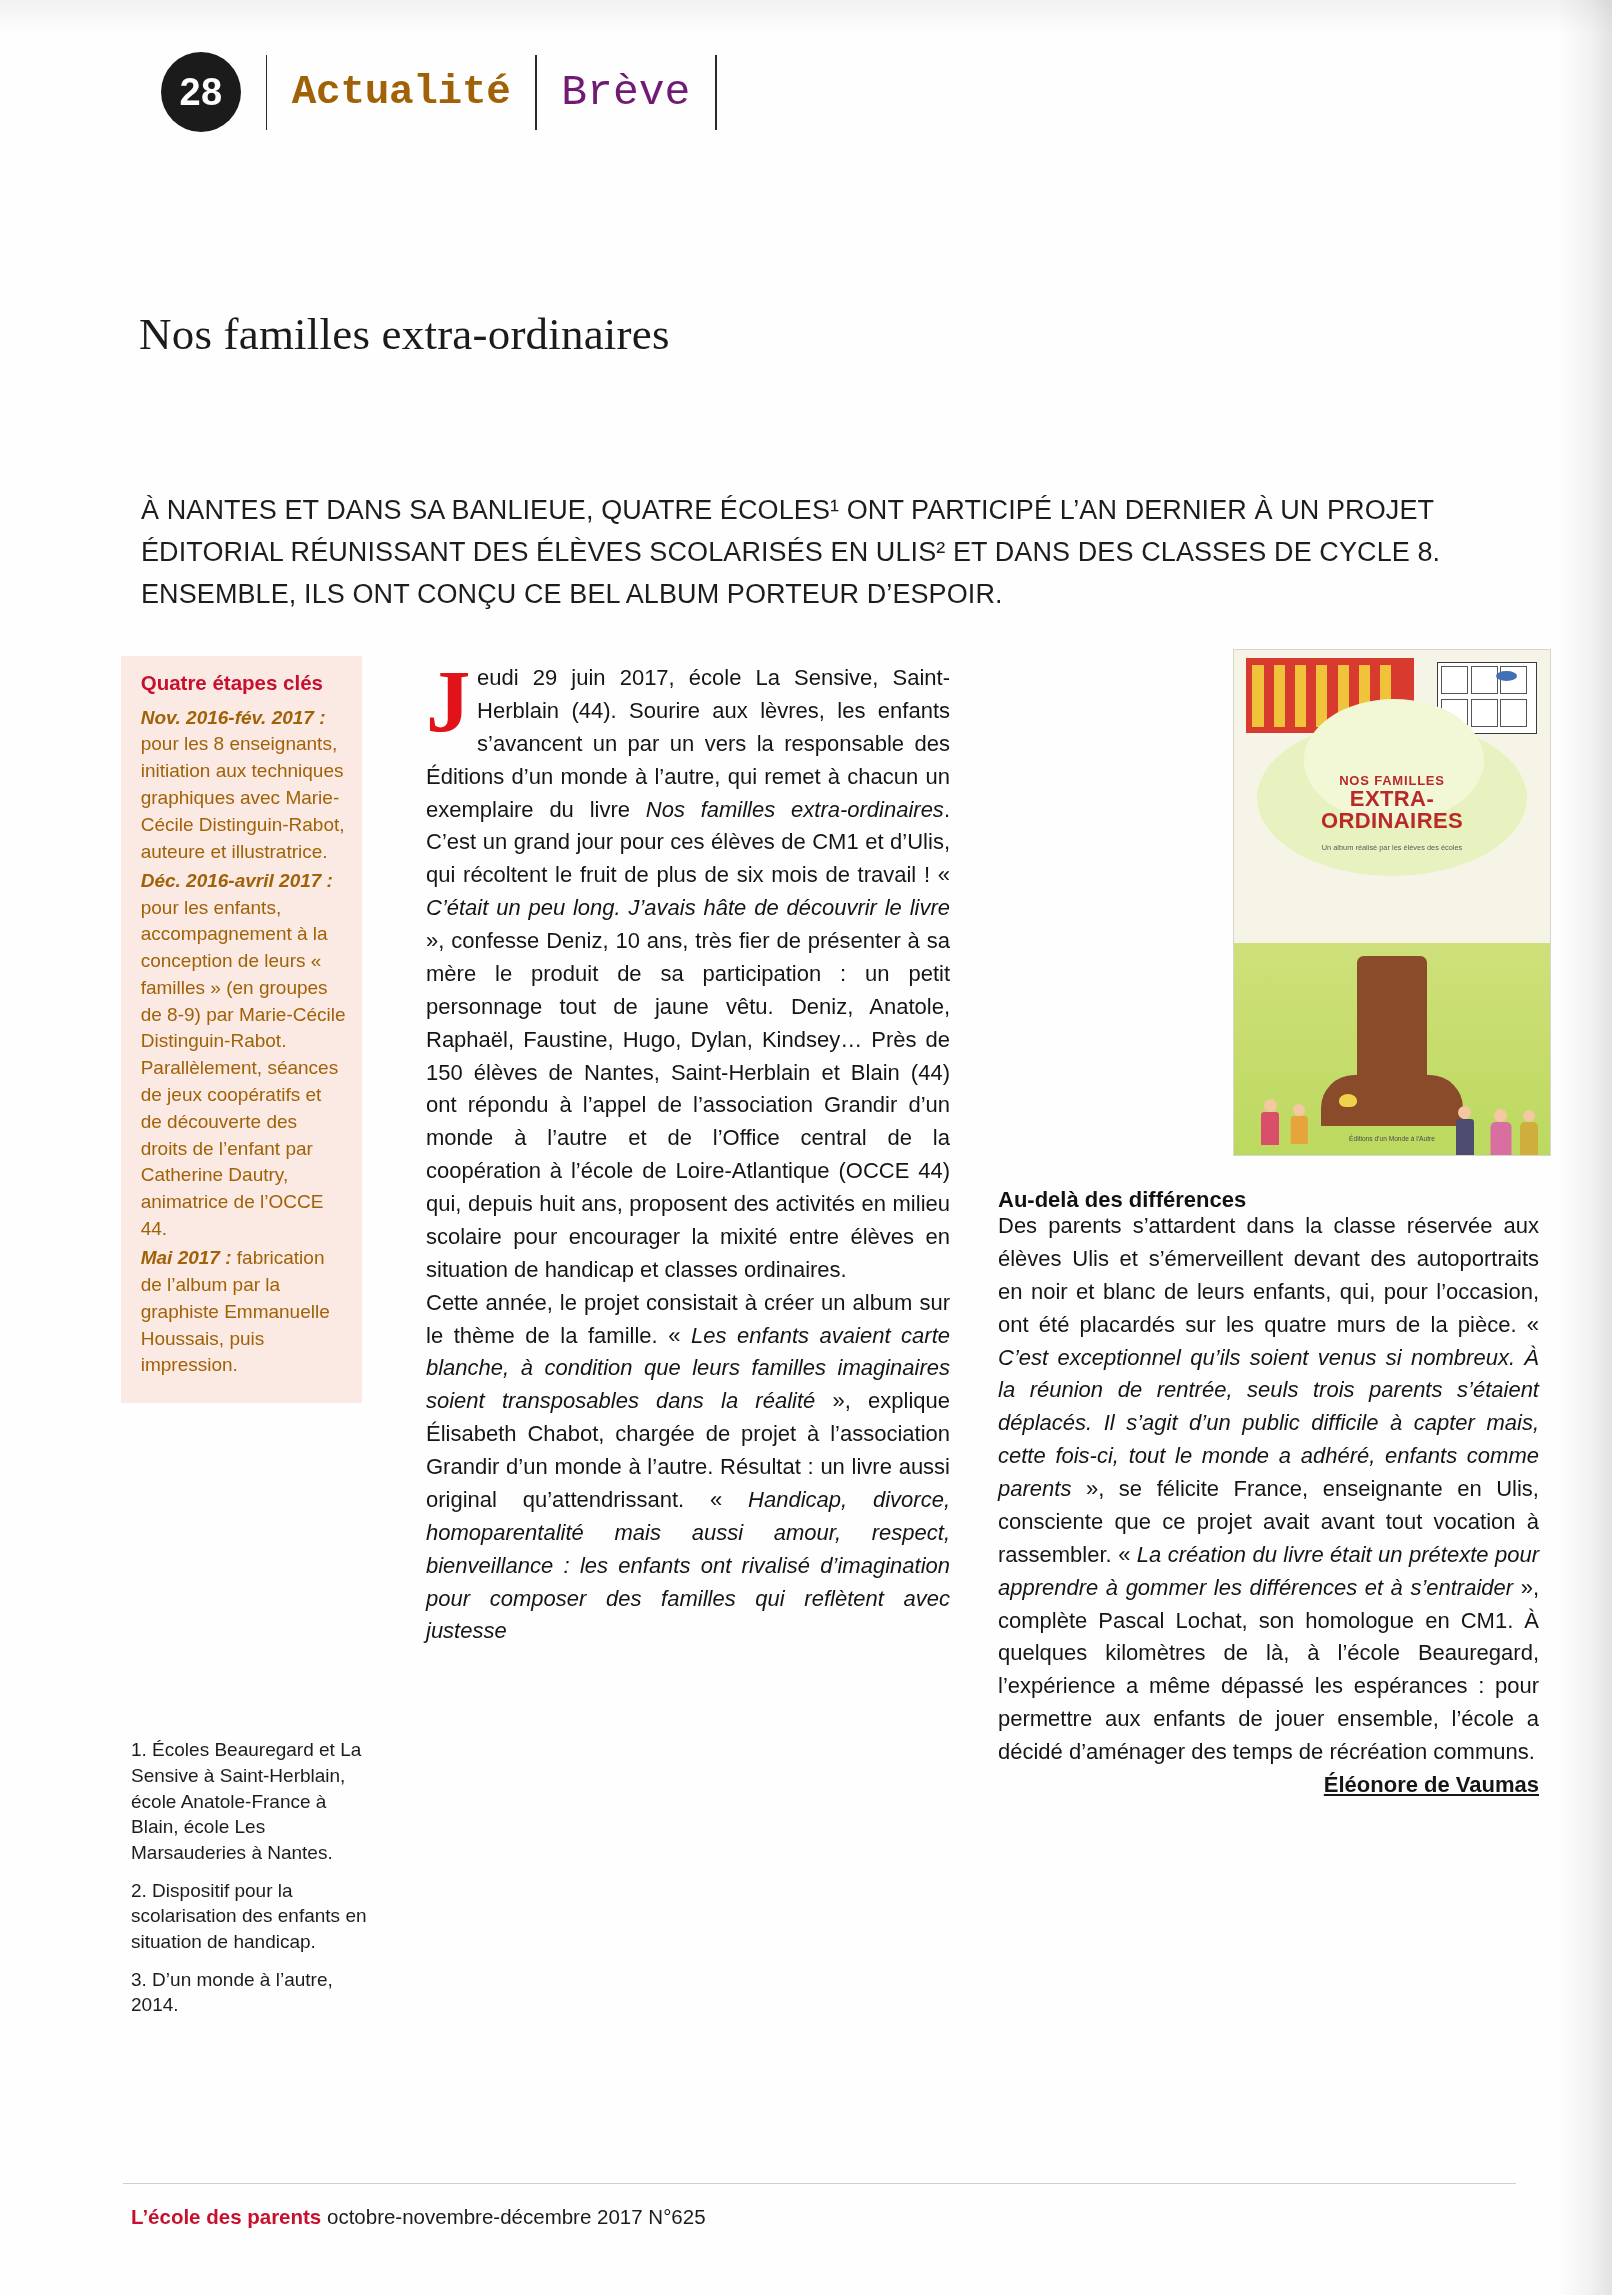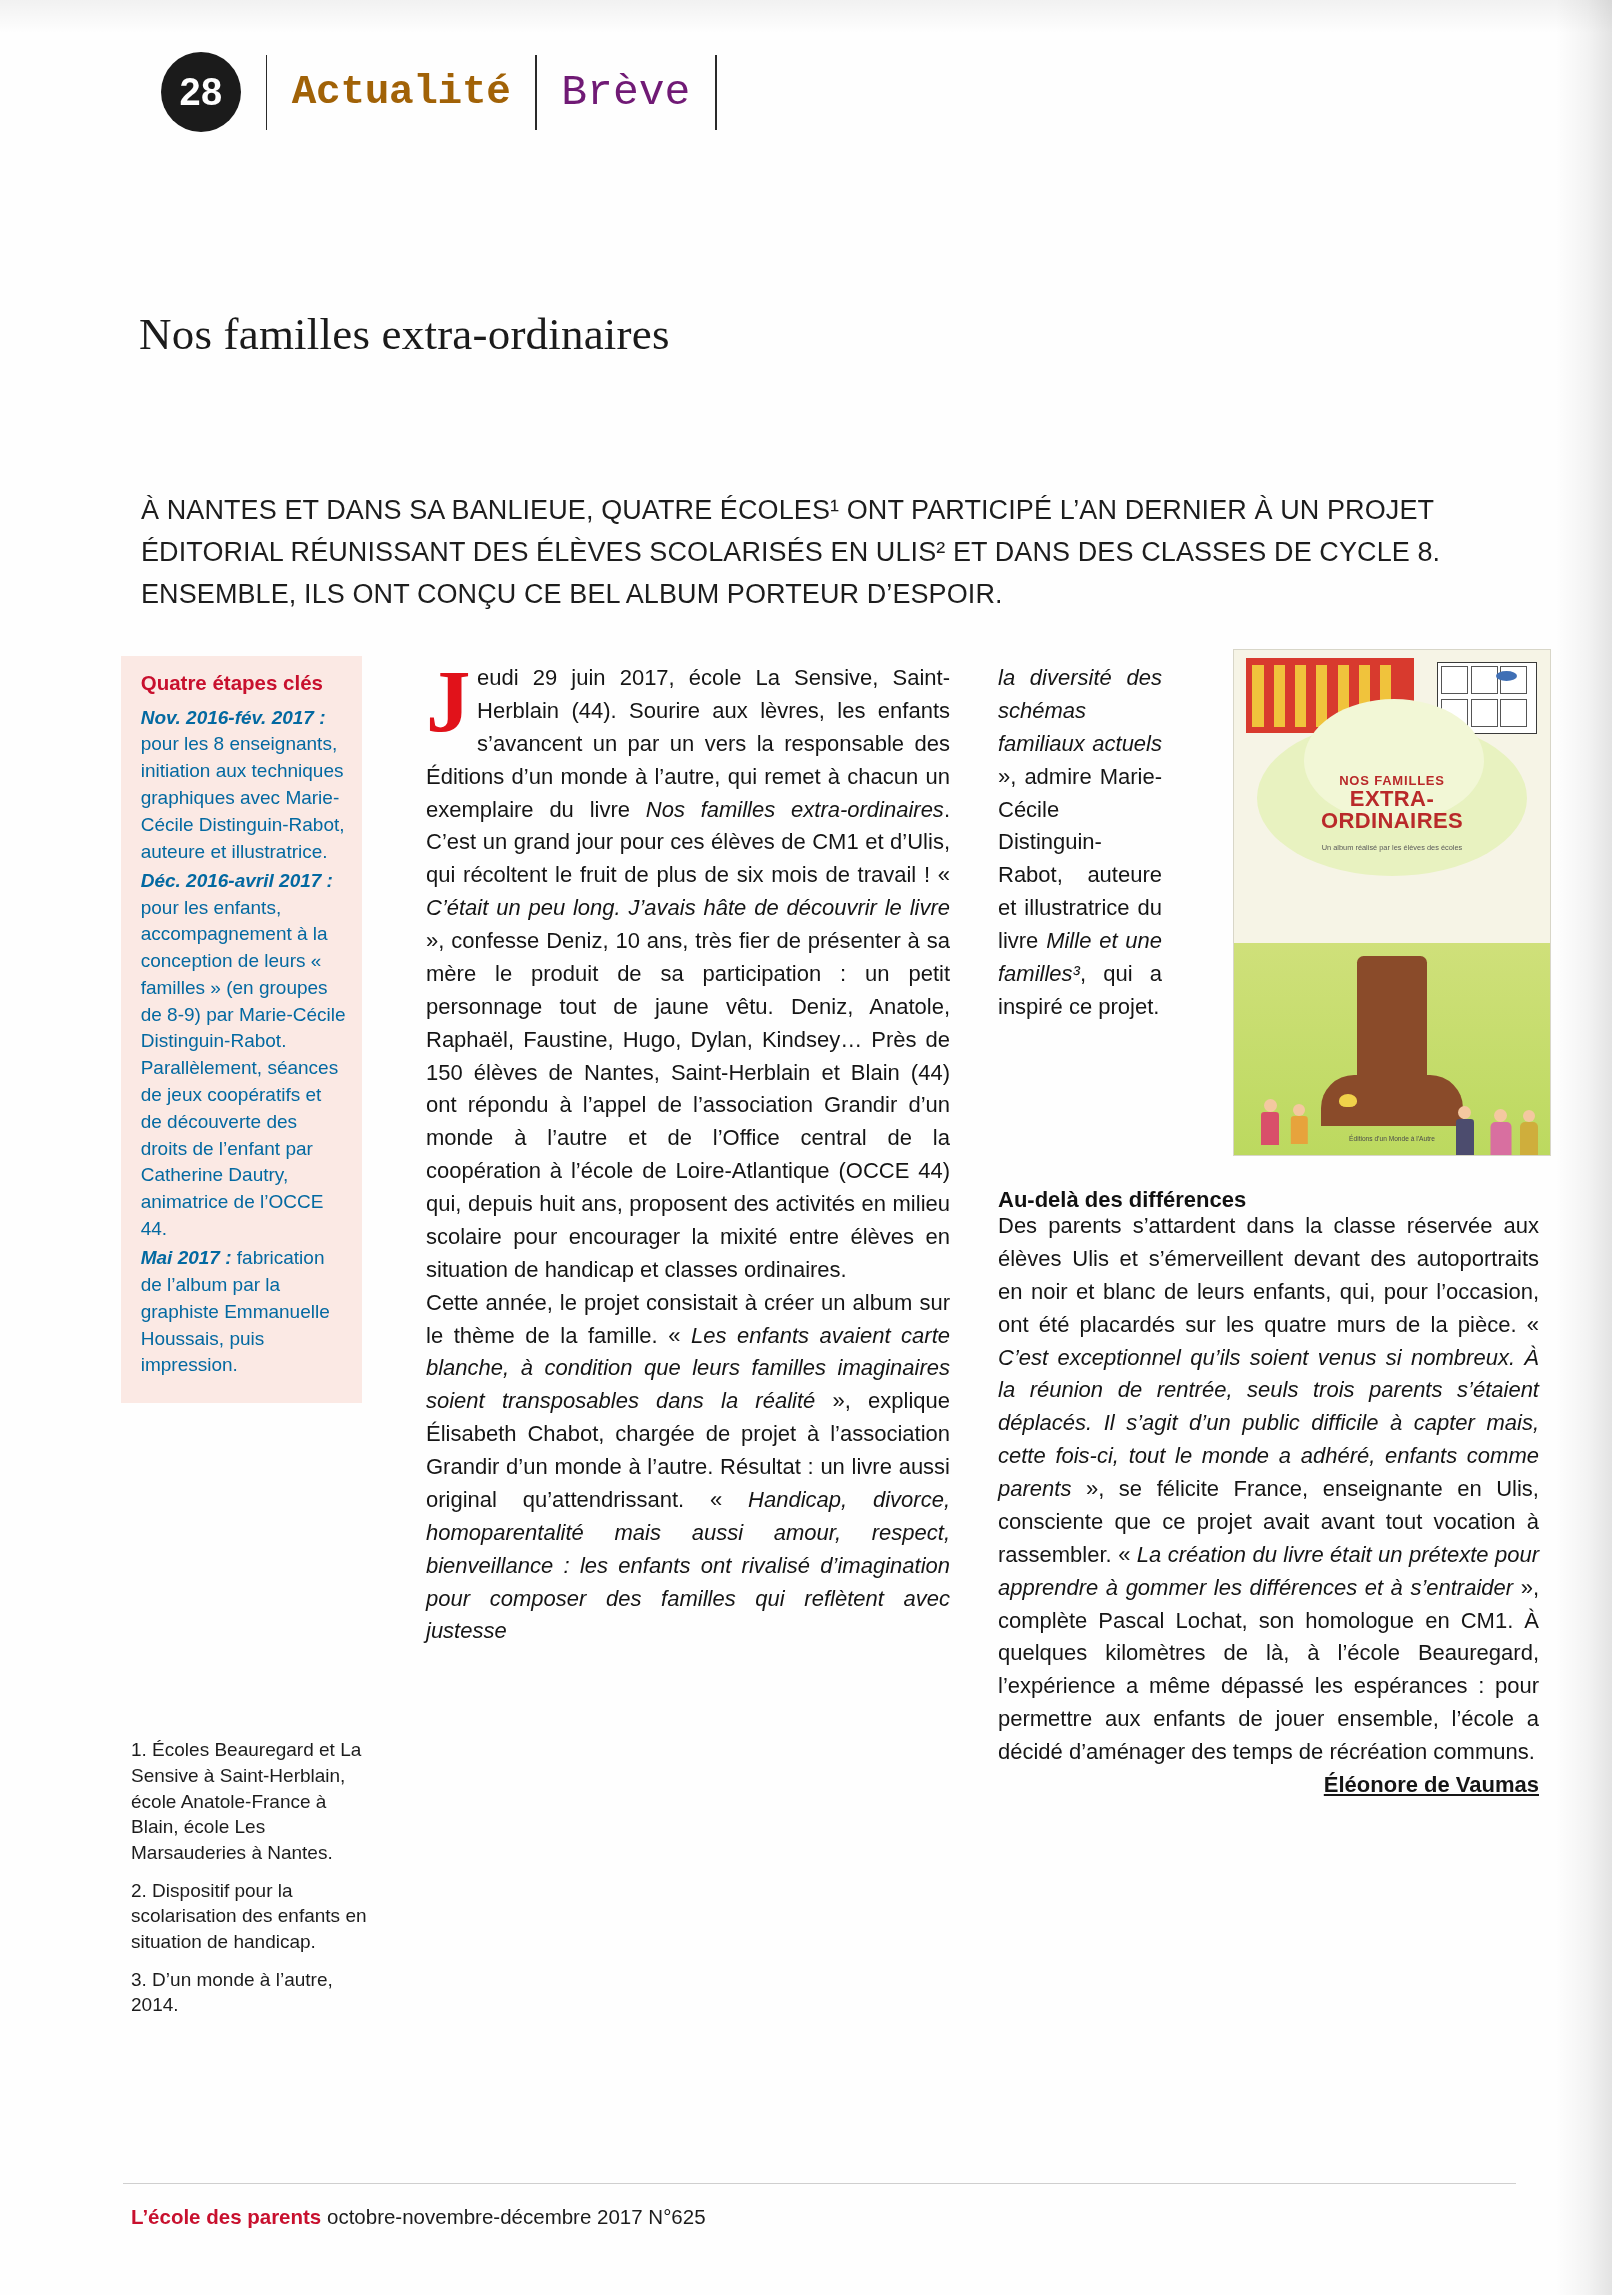"la diversité des schémas familiaux" div.col { html: <div> <p> <span>la diversité des schémas familiaux actuels</span><span> », admire Marie-Cécile Distinguin-Rabot, auteure et illustratrice du livre </span><span>Mille et une familles³</span><span>, qui a inspiré ce projet.</span> </p> </div> -> none }
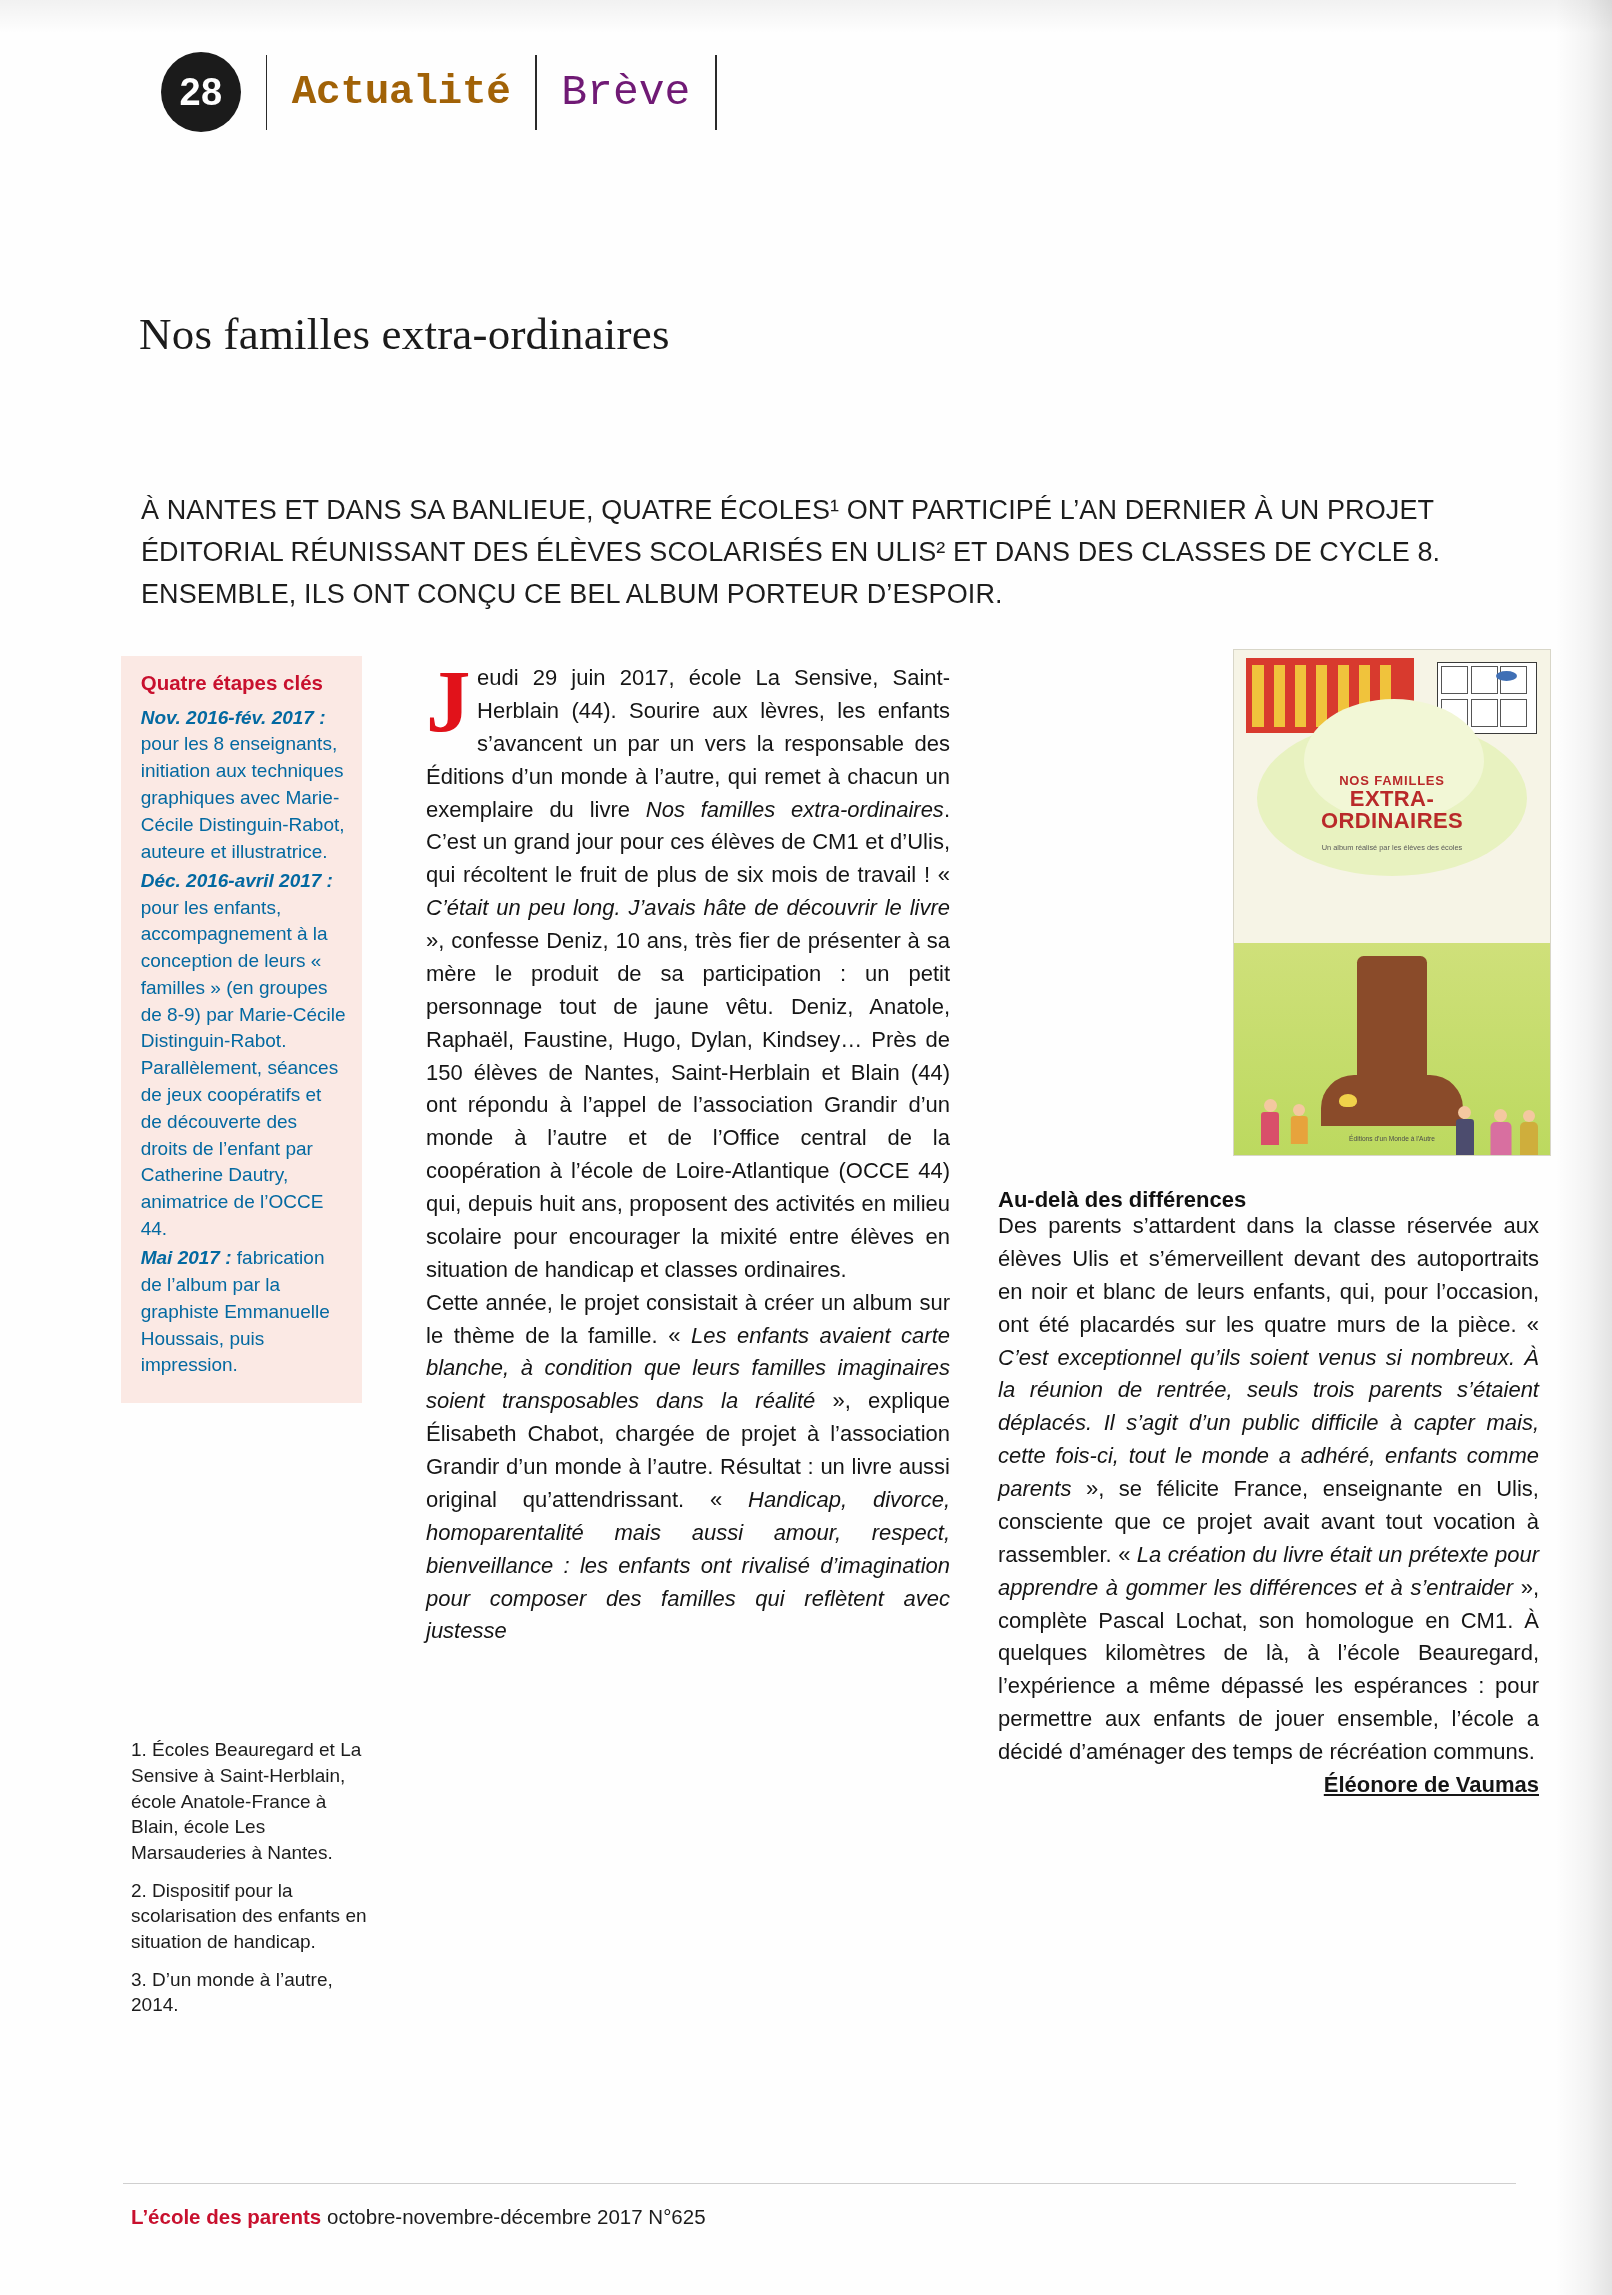"Nov. 2016-fév. 2017 : pour" .sidebox p { color: #0369a1 -> #a16207 }
